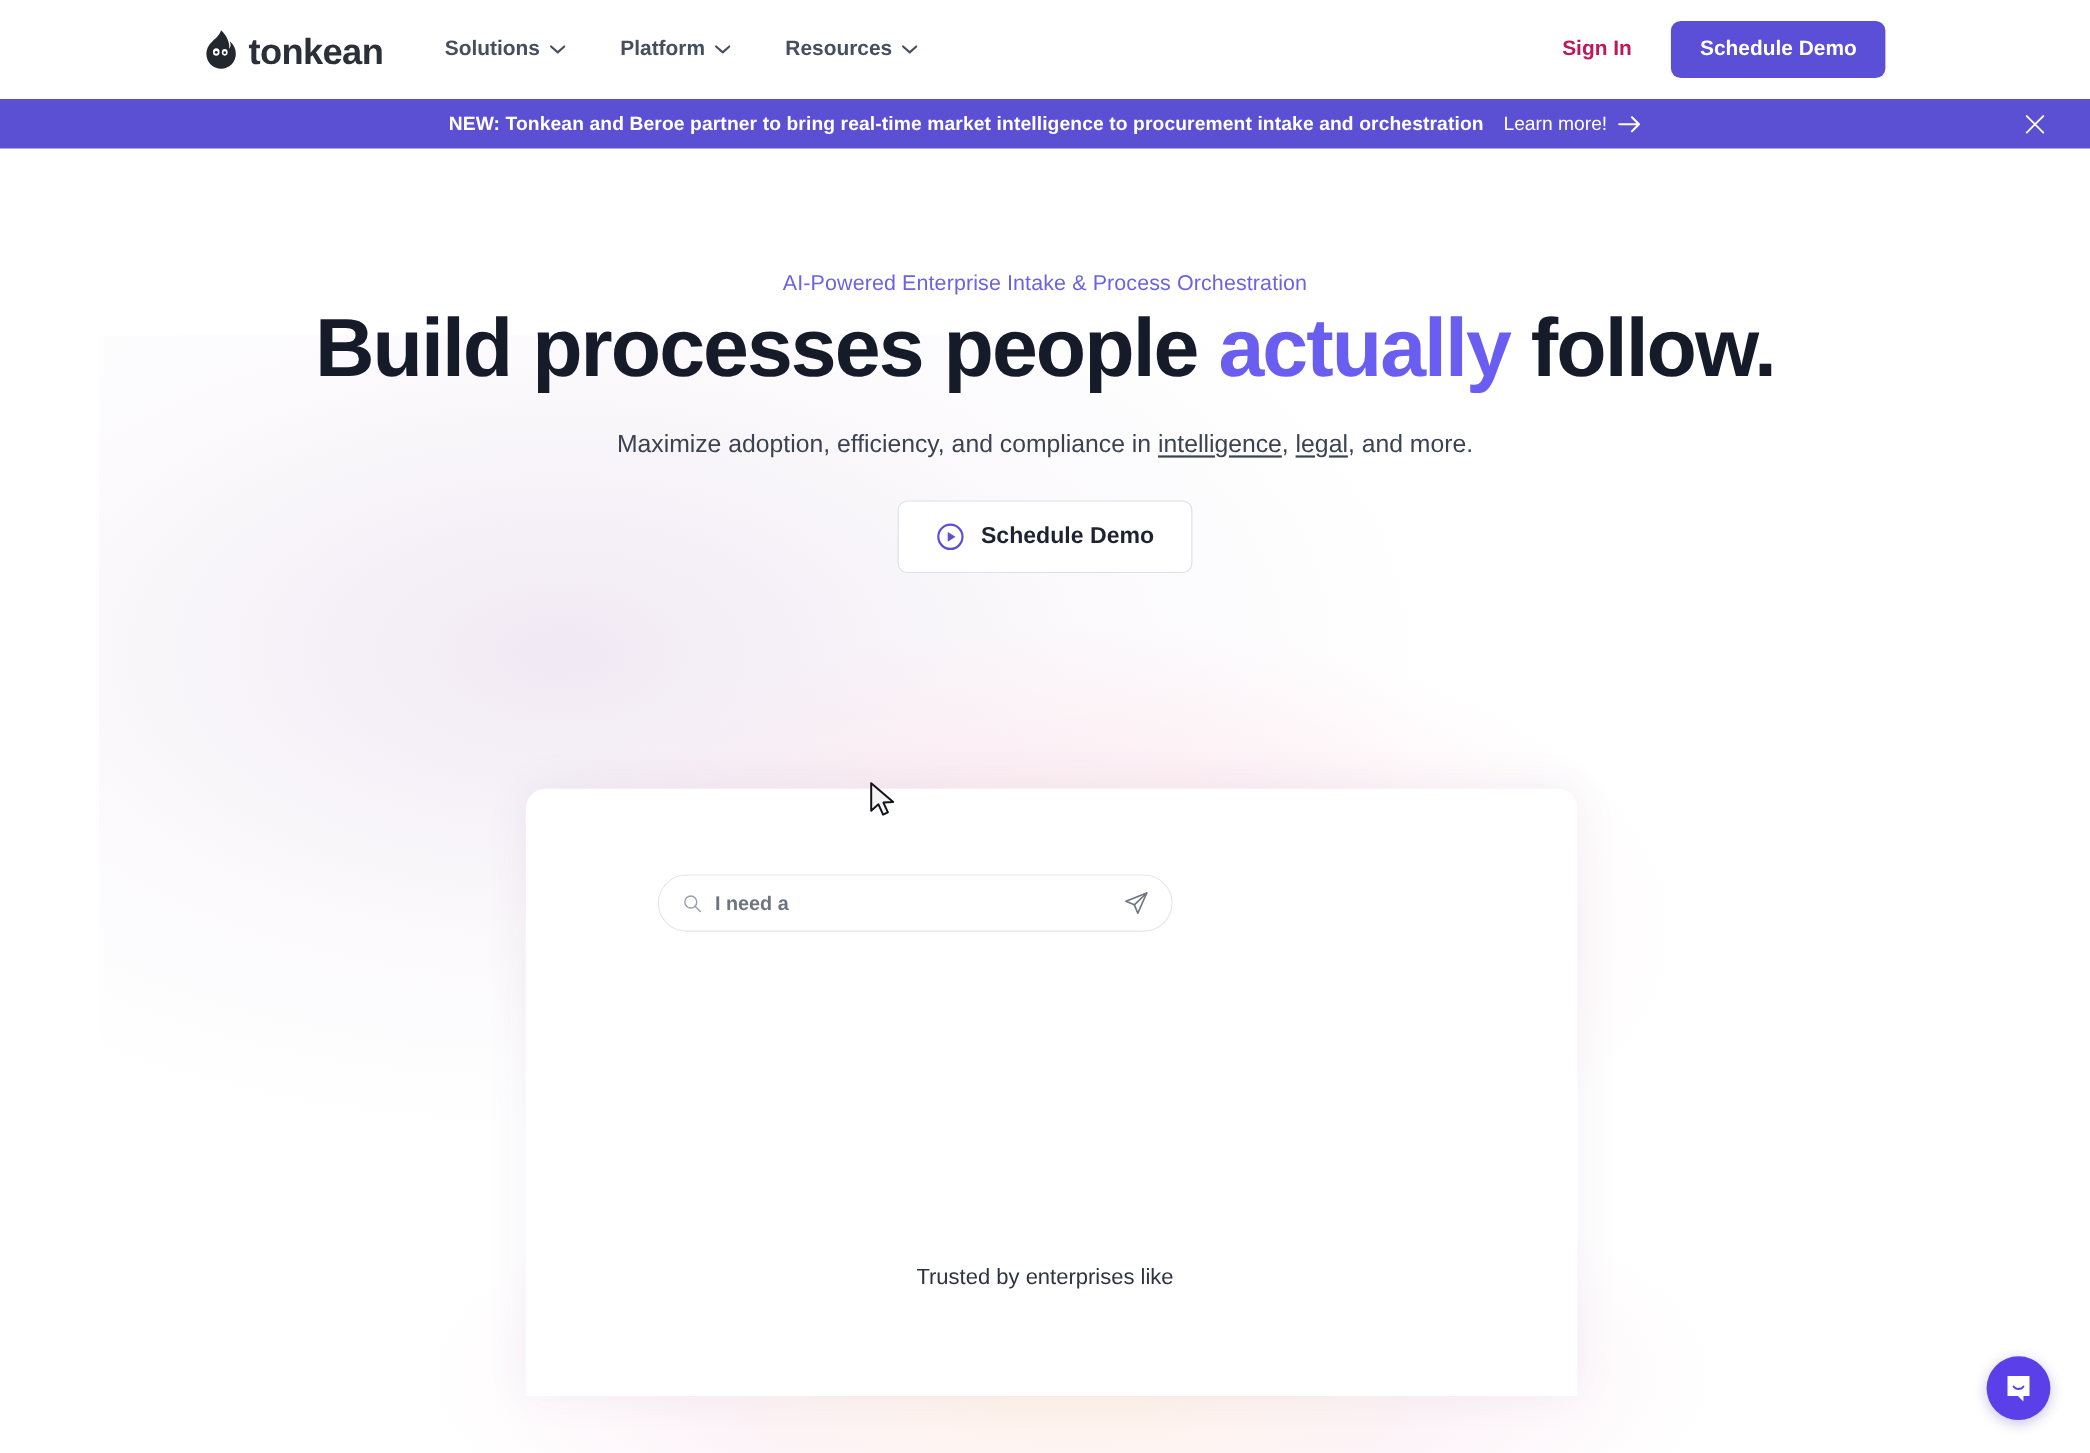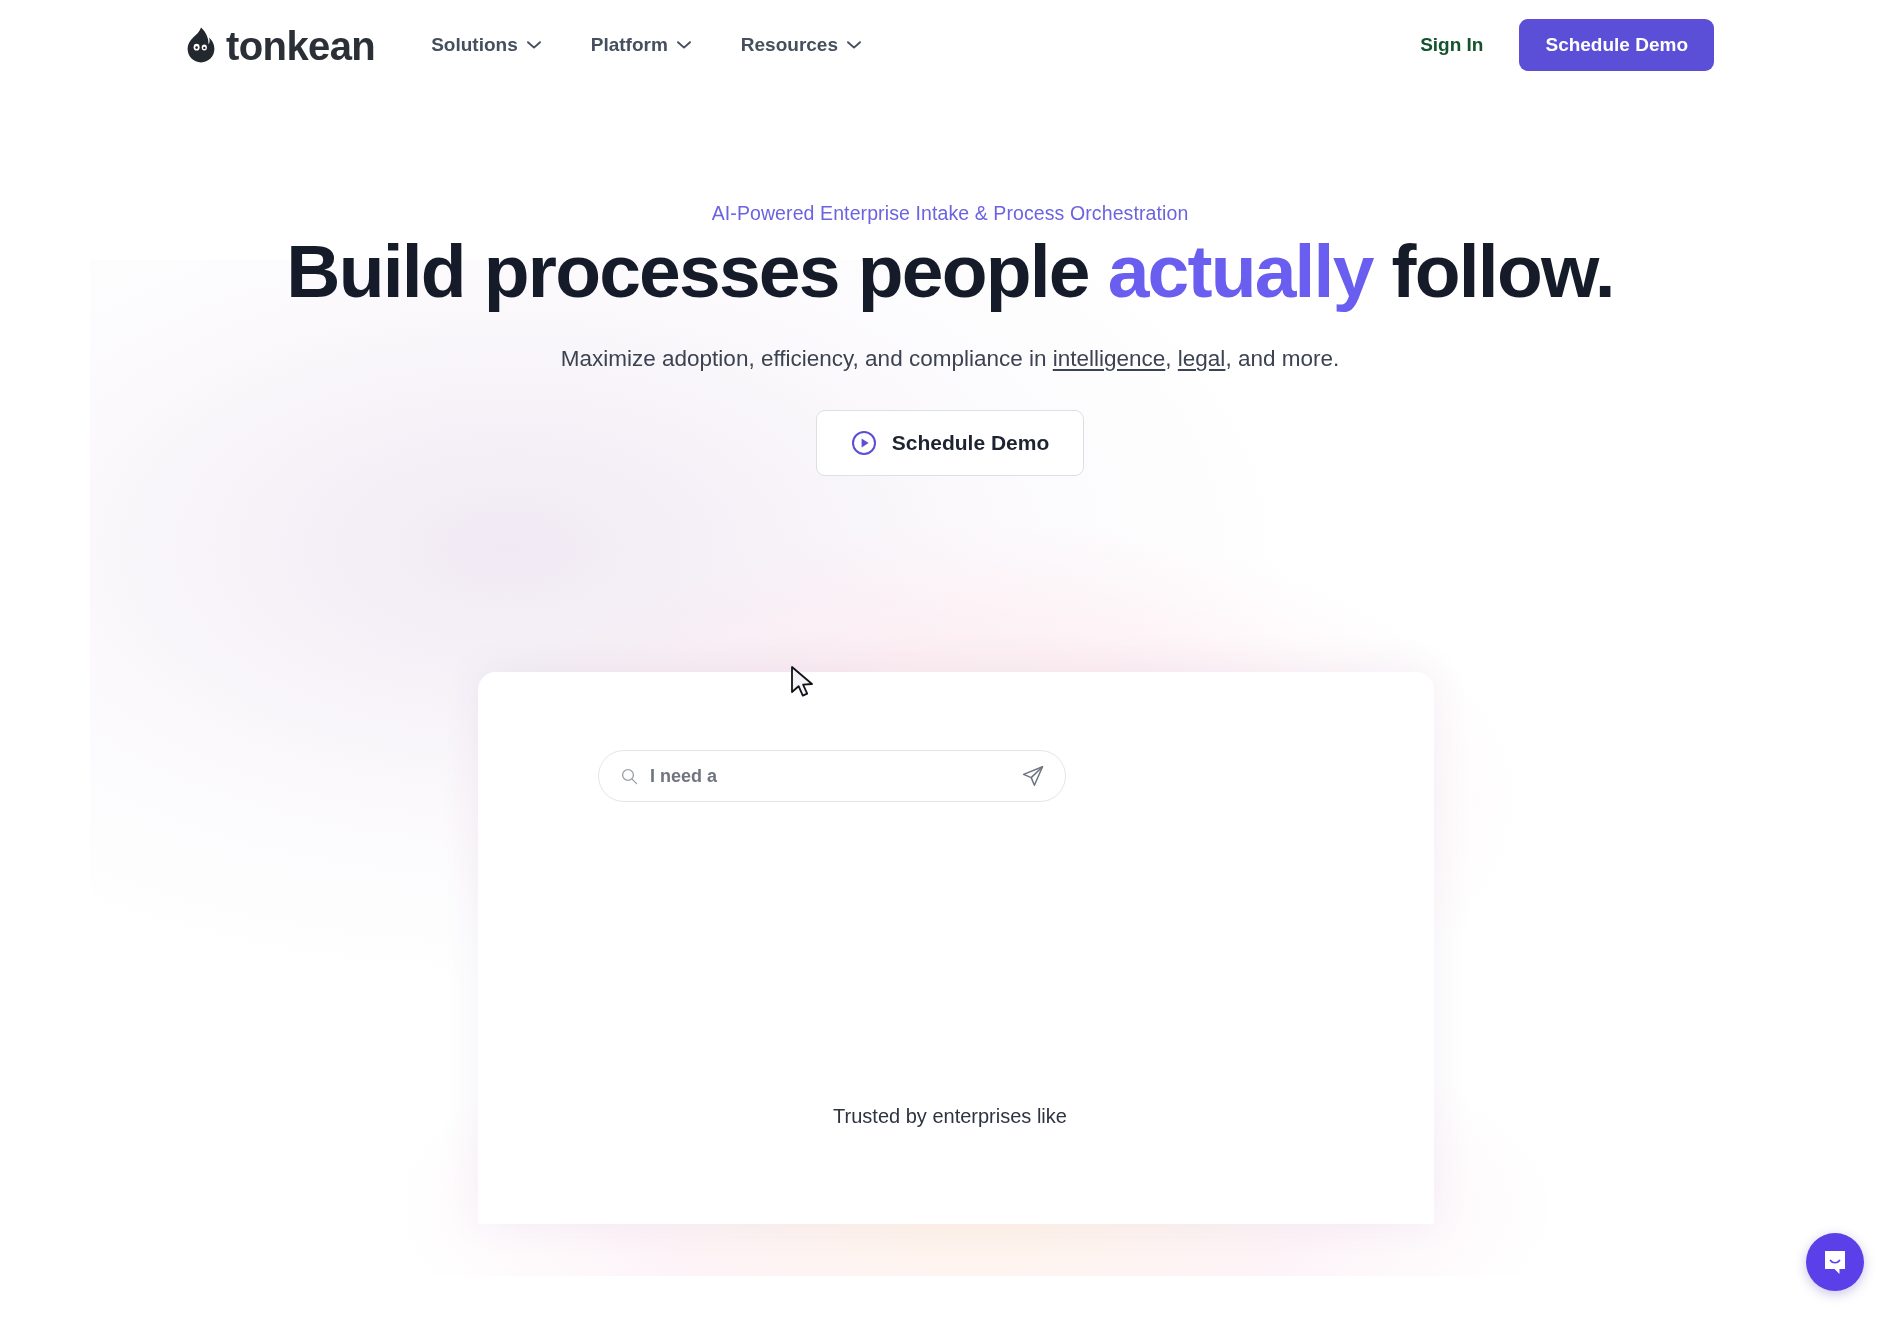"tonkean" .logo-word { font-size: 40px -> 33px }
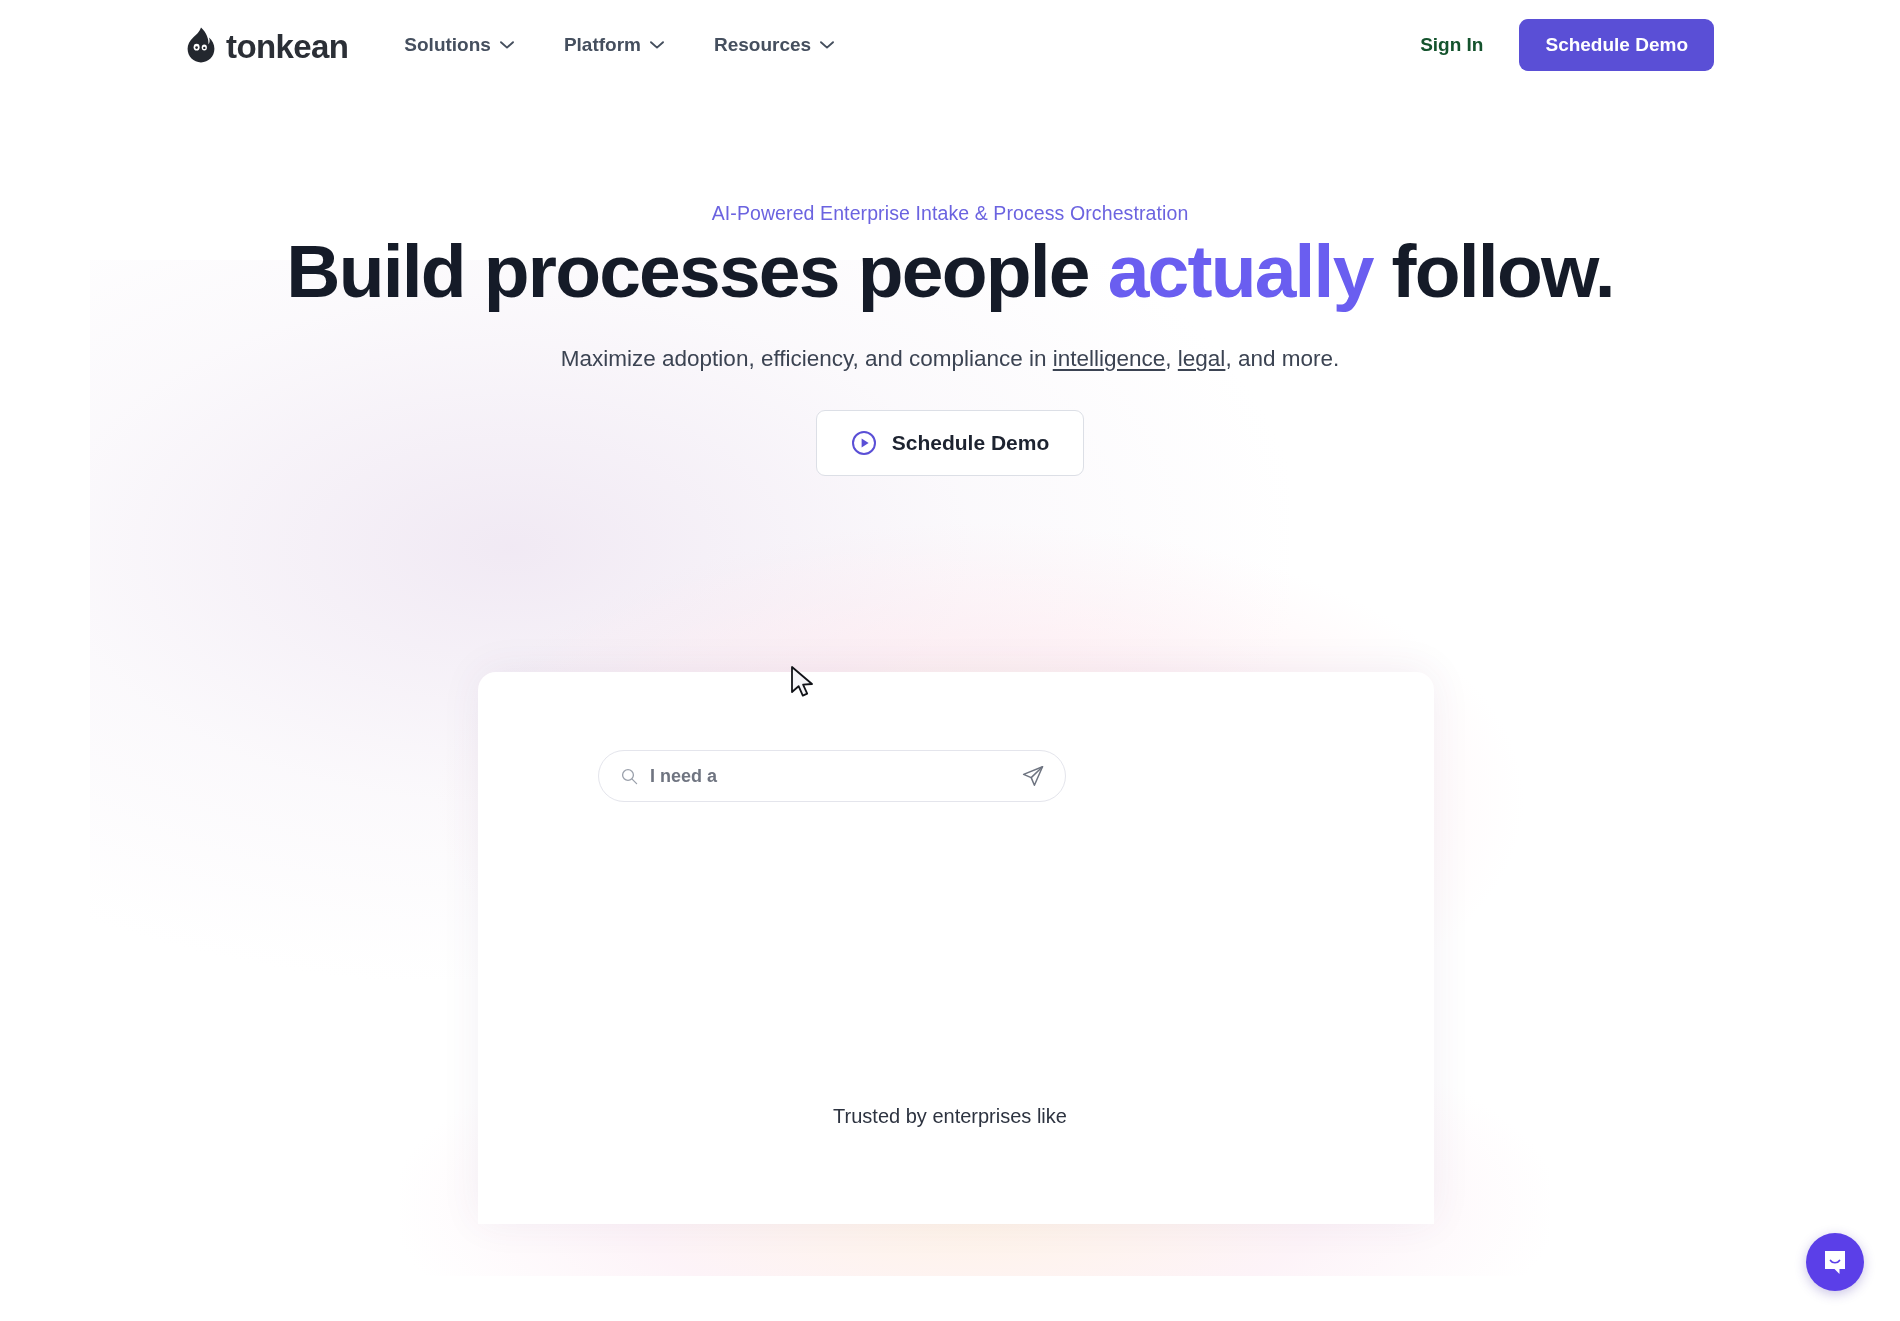"Sign In" .signin { color: #14532d -> #be185d }
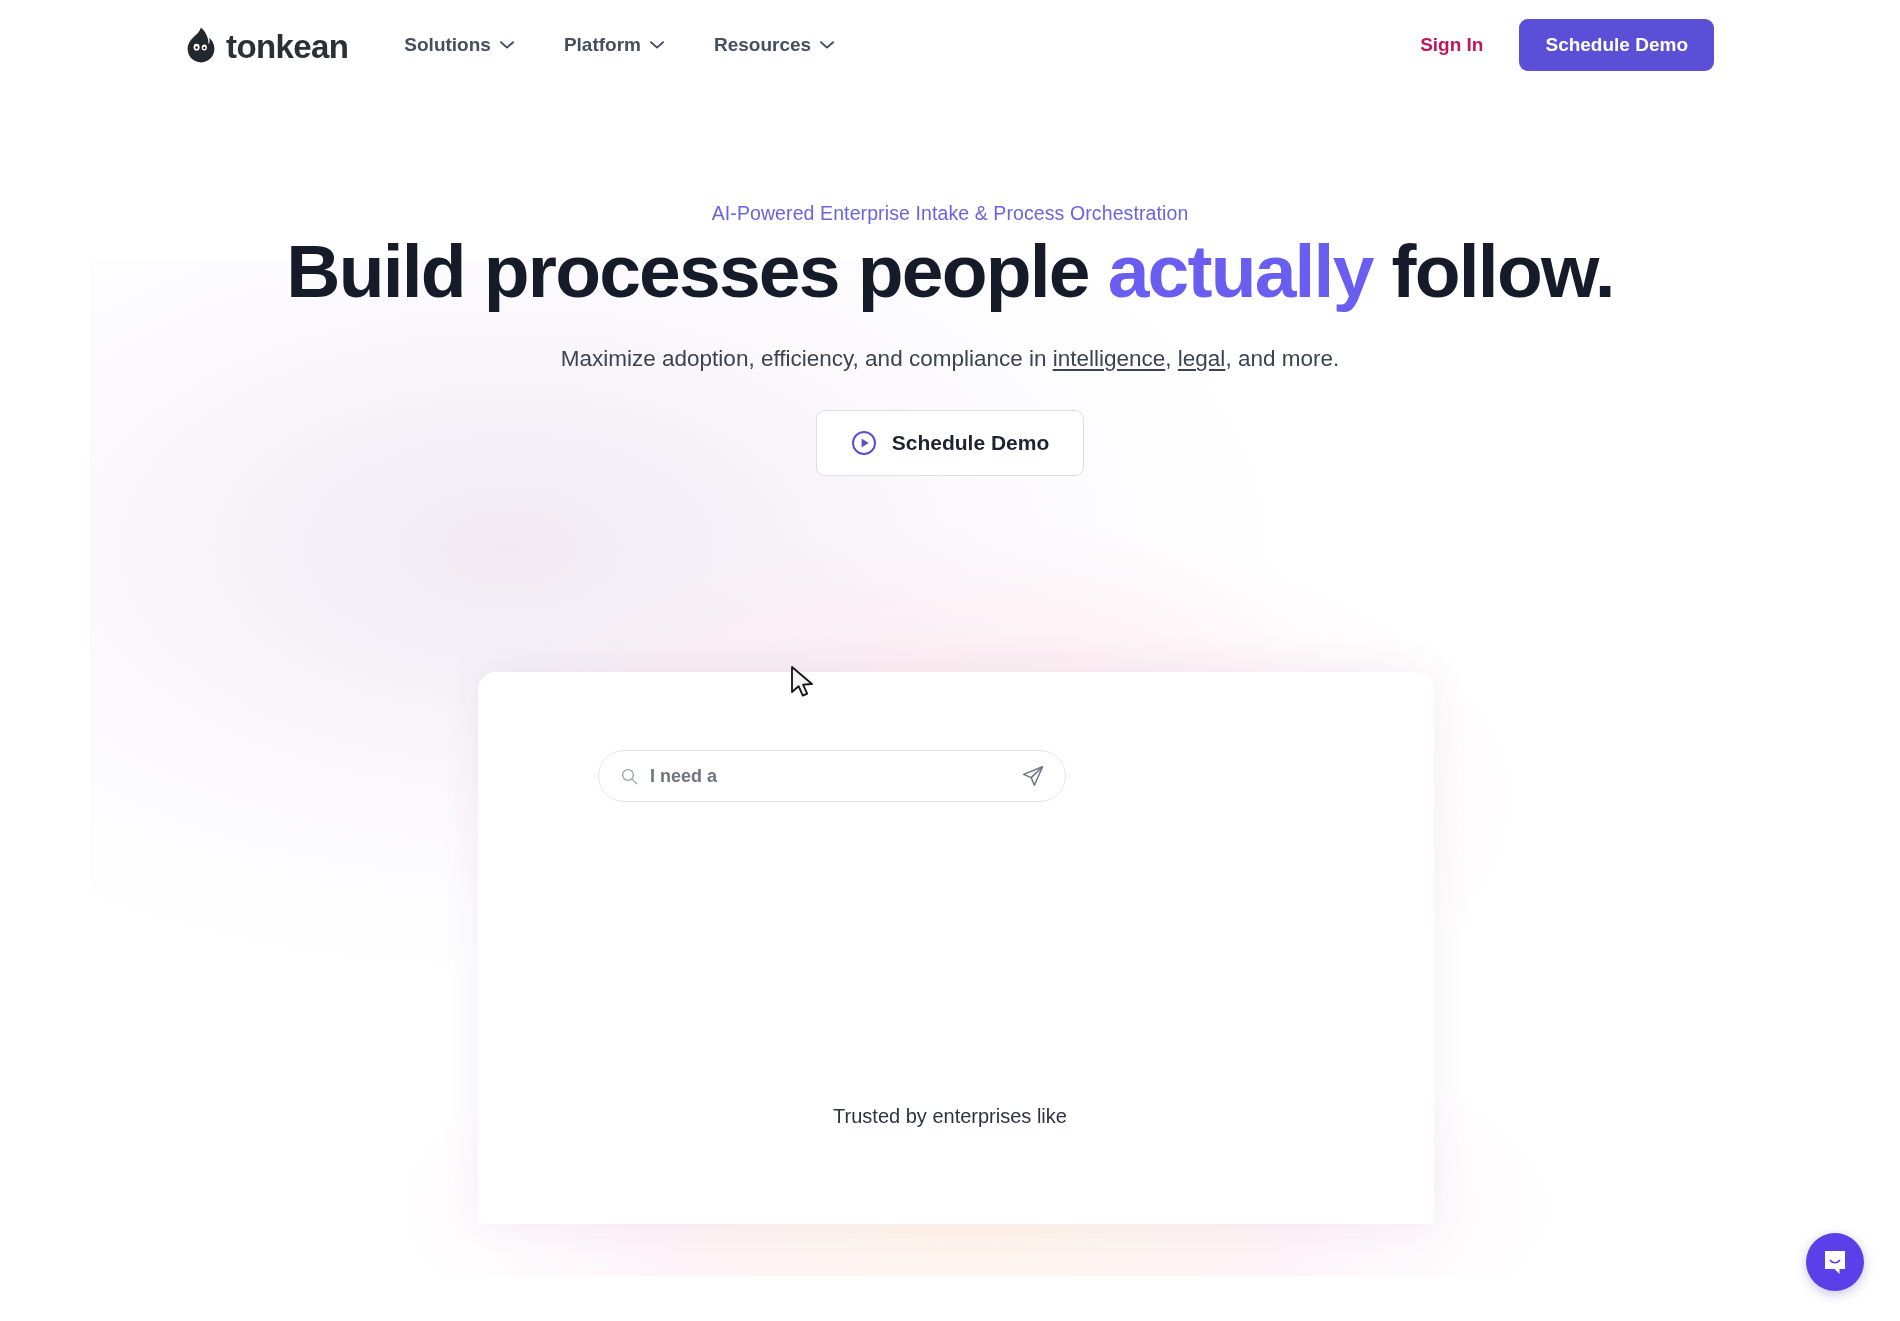"NEW: Tonkean and Beroe partner" div.banner { html: none -> <div> <div> <span>NEW: Tonkean and Beroe partner to bring real-time market intelligence to procurement intake and orchestration</span> <span> <span>Learn more!</span> <svg> <path></path> </svg> </span> </div> <svg> <path></path> </svg> </div> }
